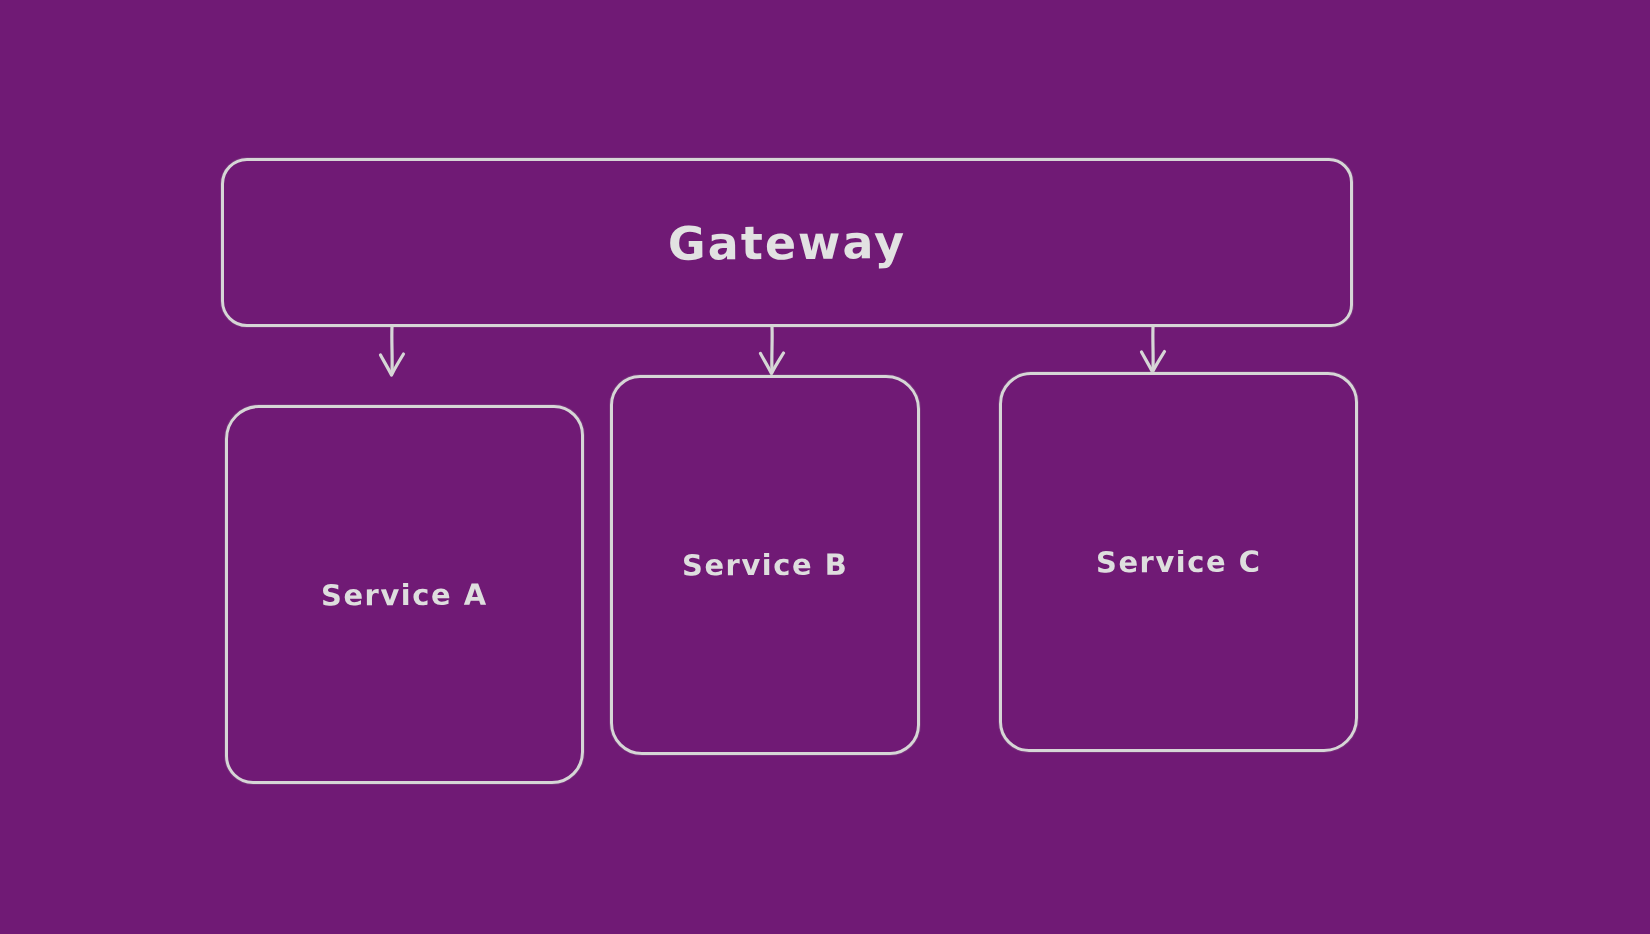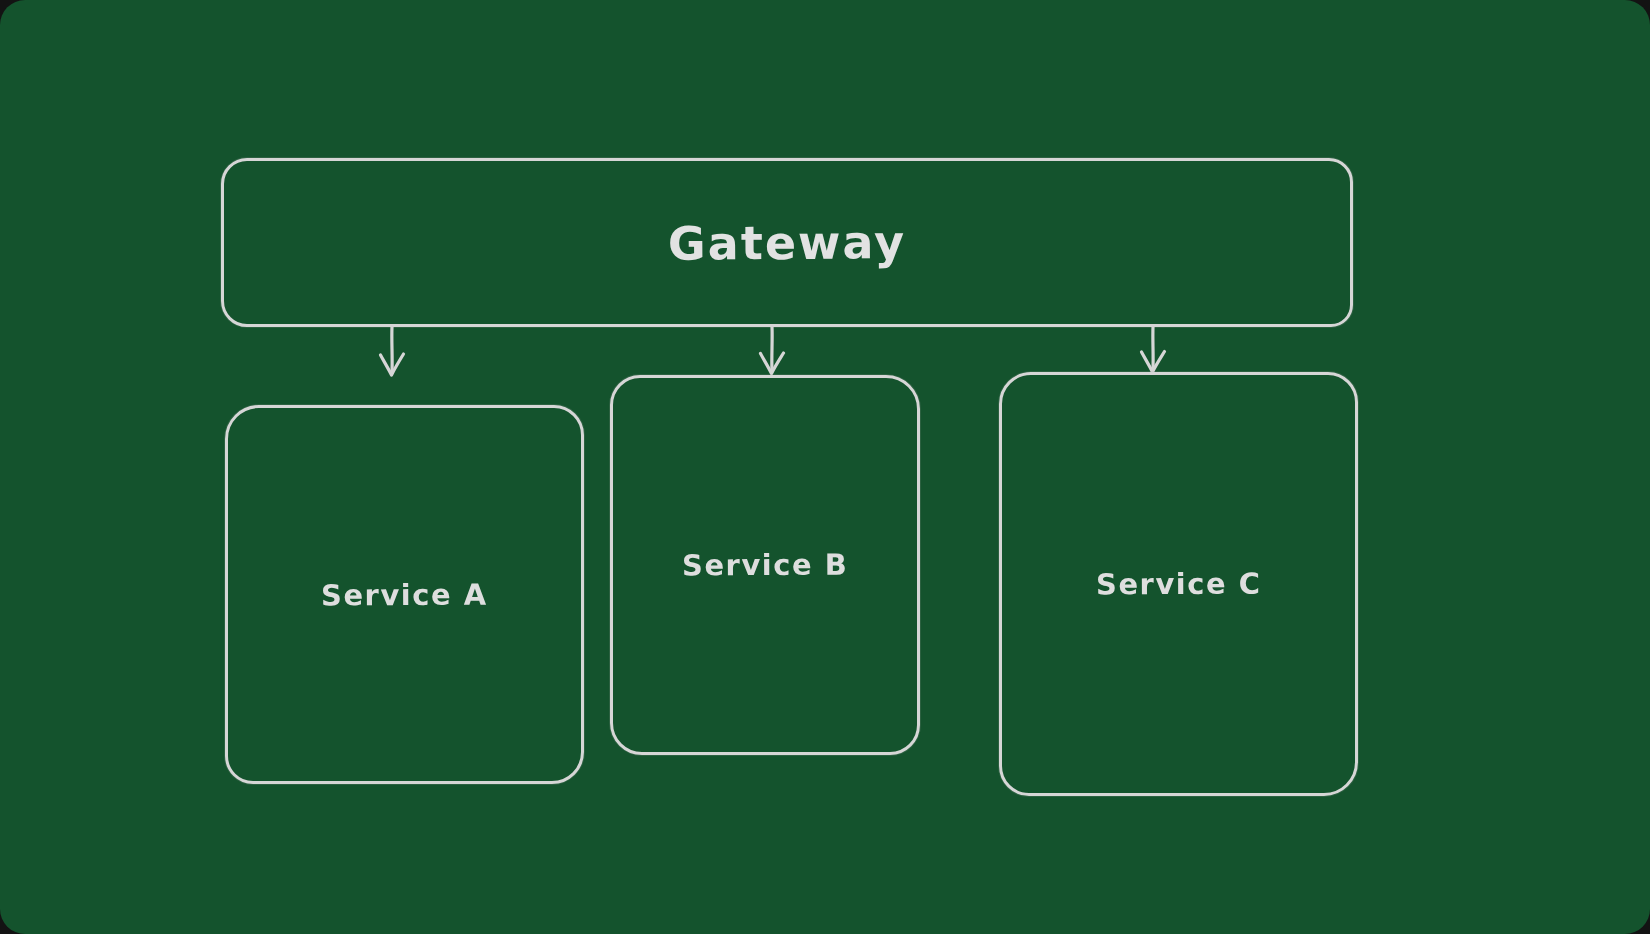"Gateway" #canvas { background: #14532d -> #701a75; border-radius: 25px -> none }
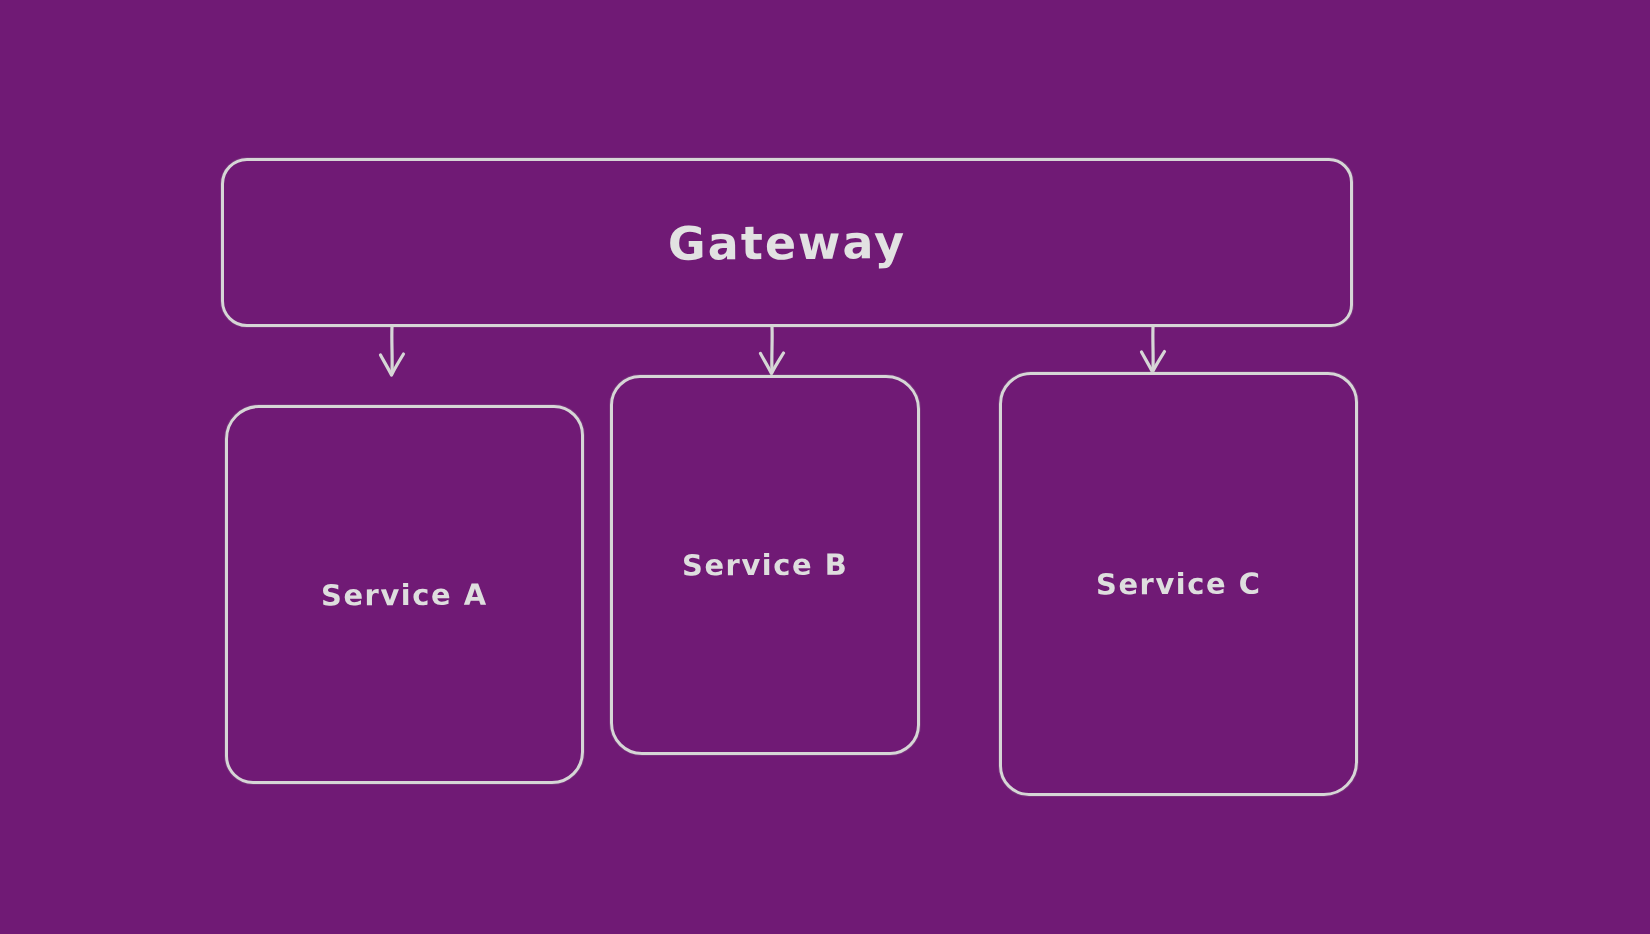"Service C" .node-service-c { height: 424px -> 380px }
